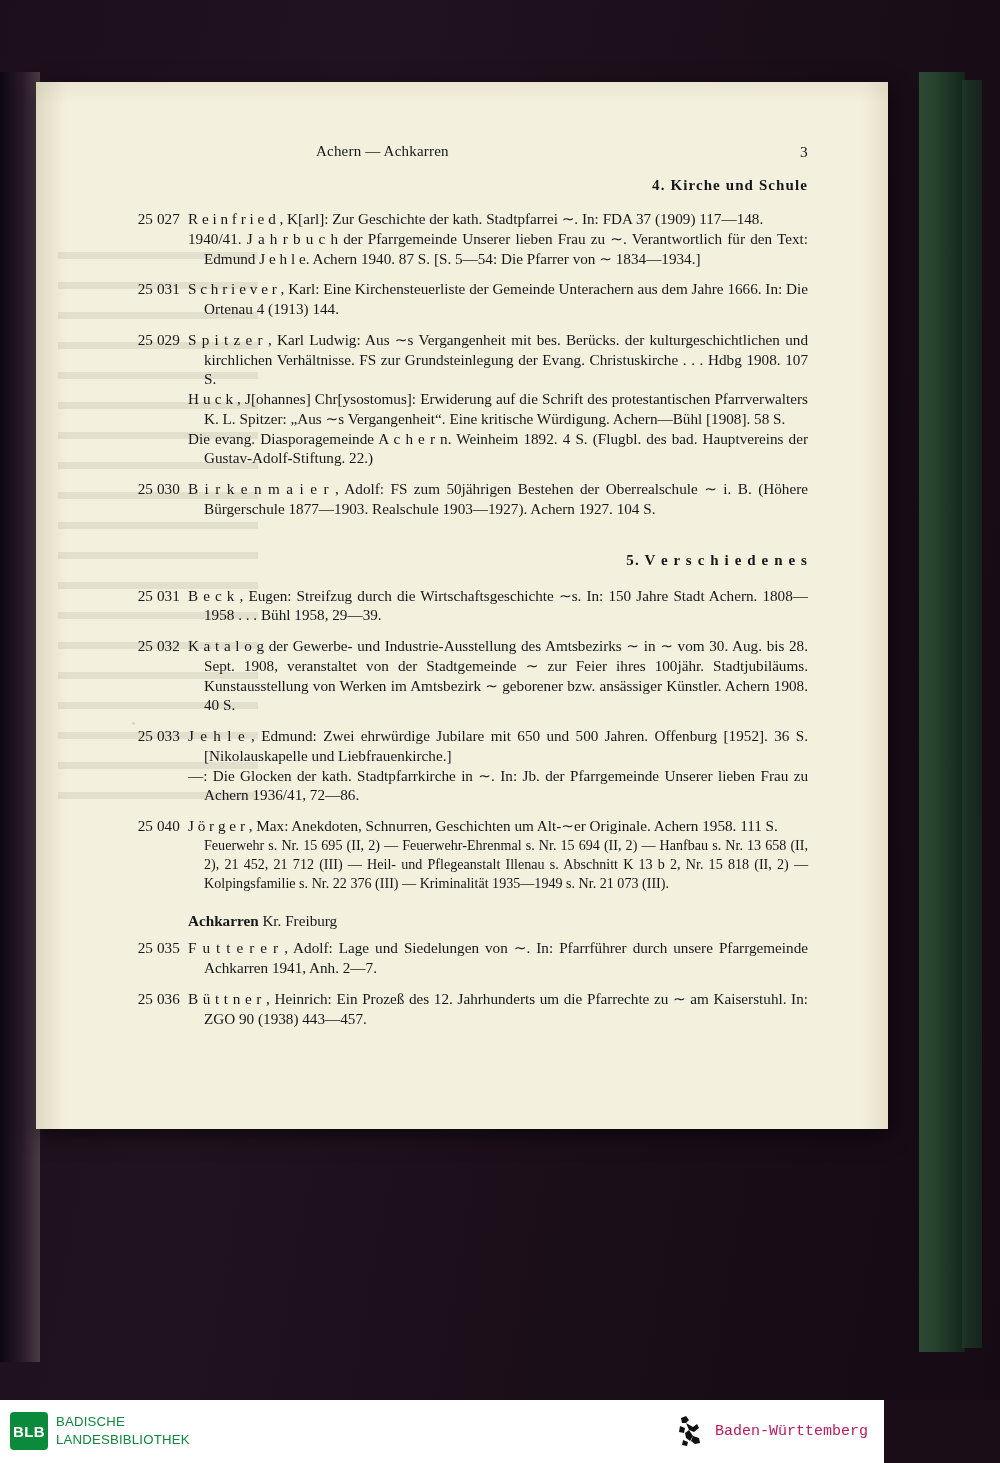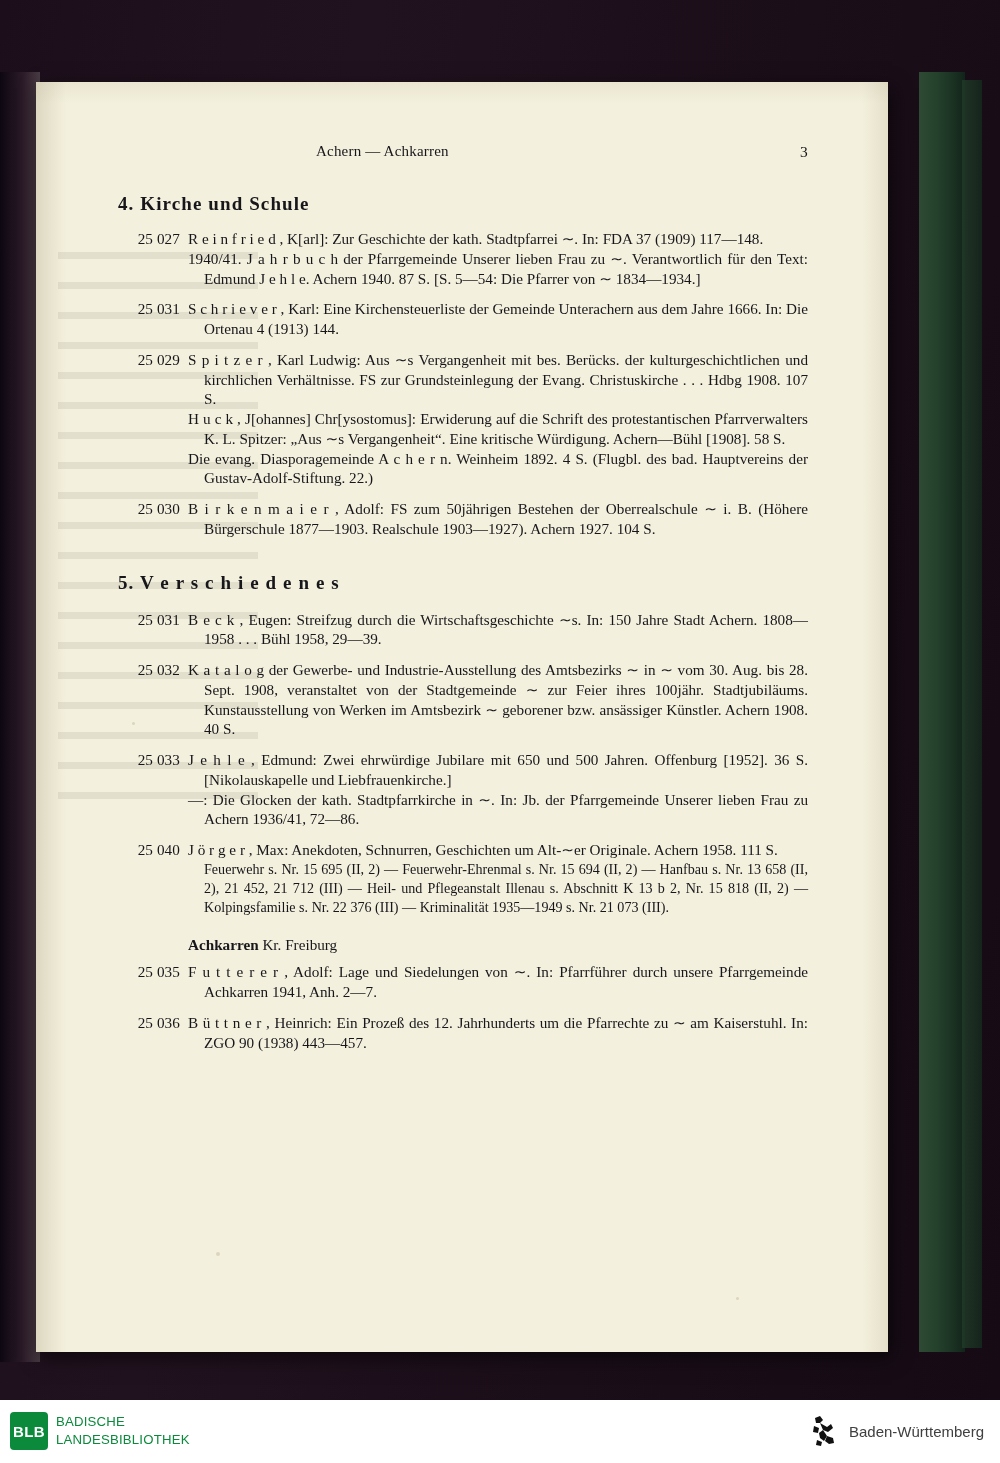"Achern — Achkarren" .page { height: 1270px -> 1047px }
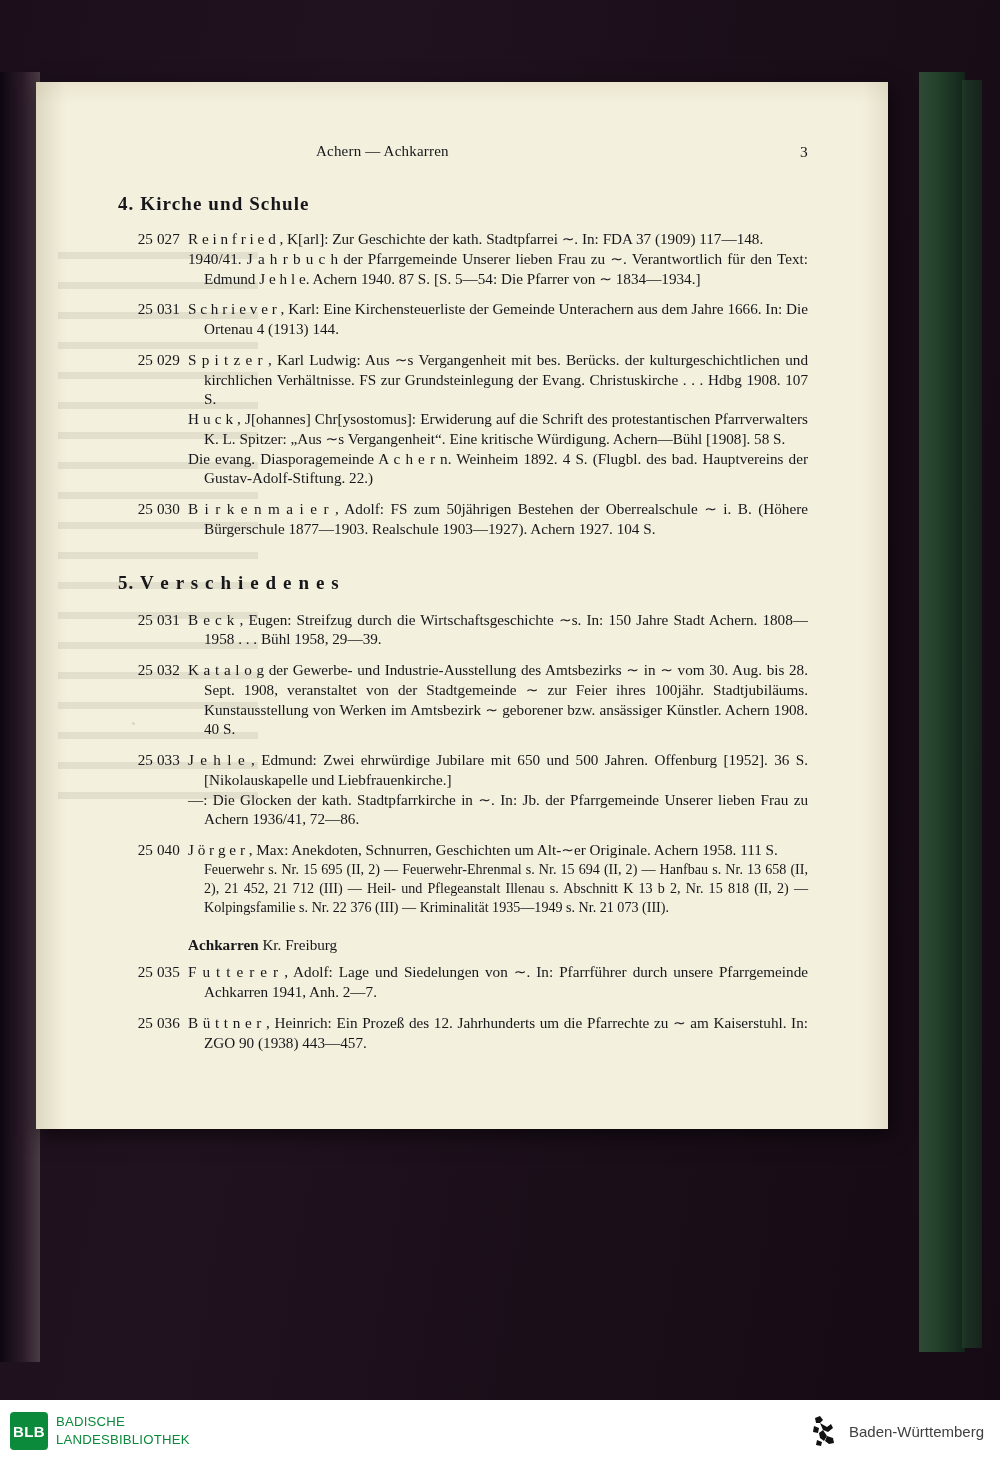"4. Kirche und Schule" .section-head { font-size: 19px -> 15px; margin: 24px 0 16px 0 -> 8px 0 16px 0; text-align: left -> right }
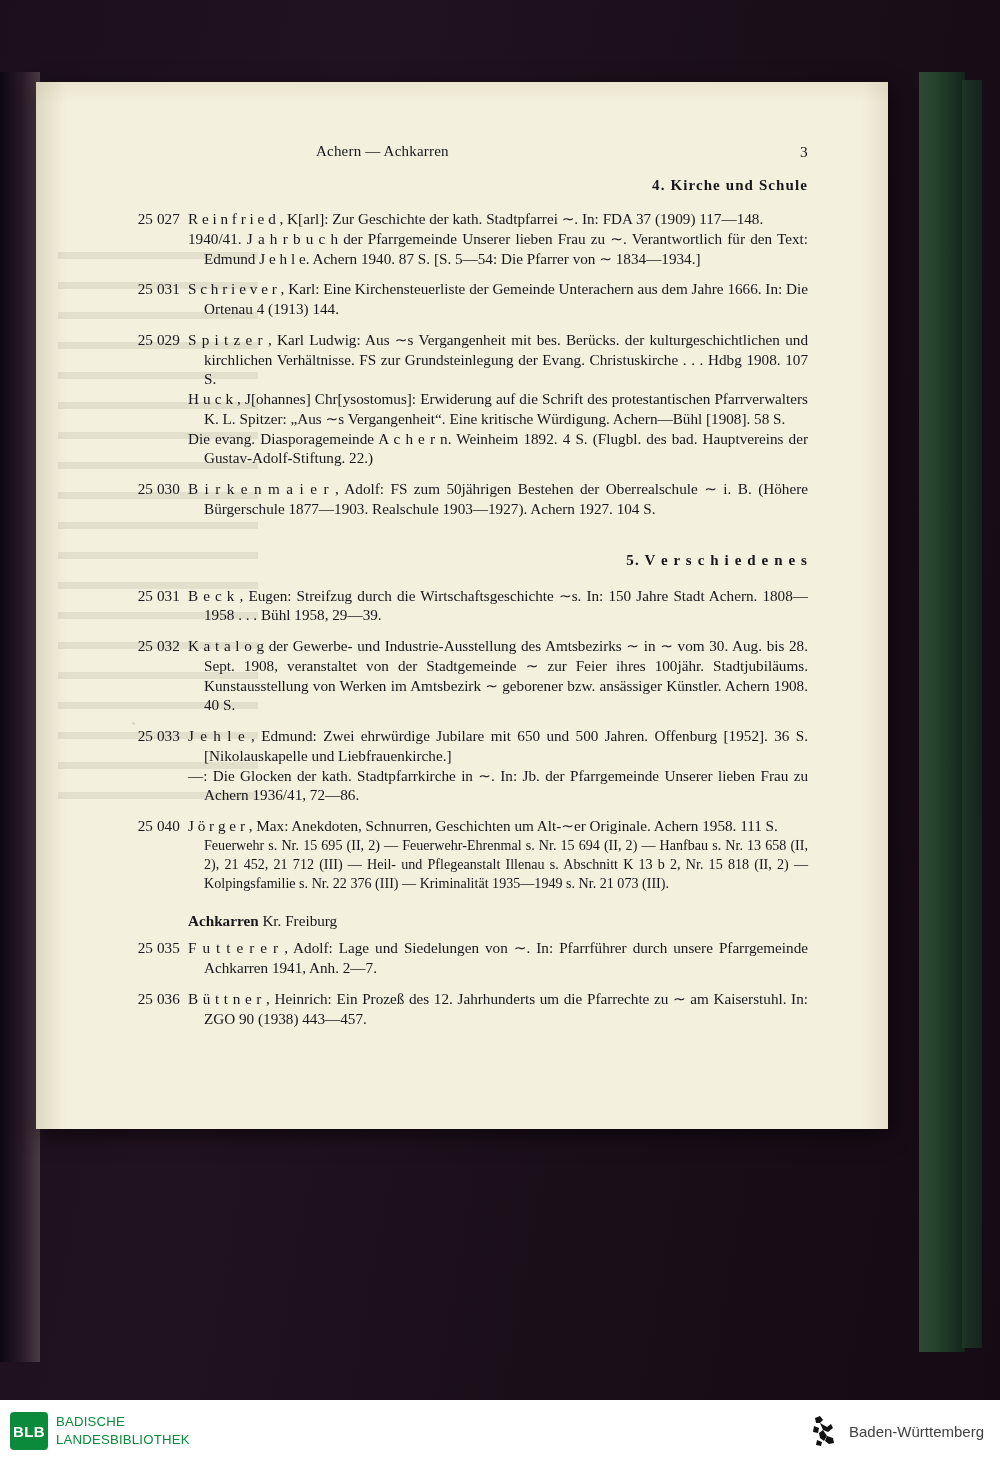"BLB" .footer-bar { width: 1000px -> 884px }
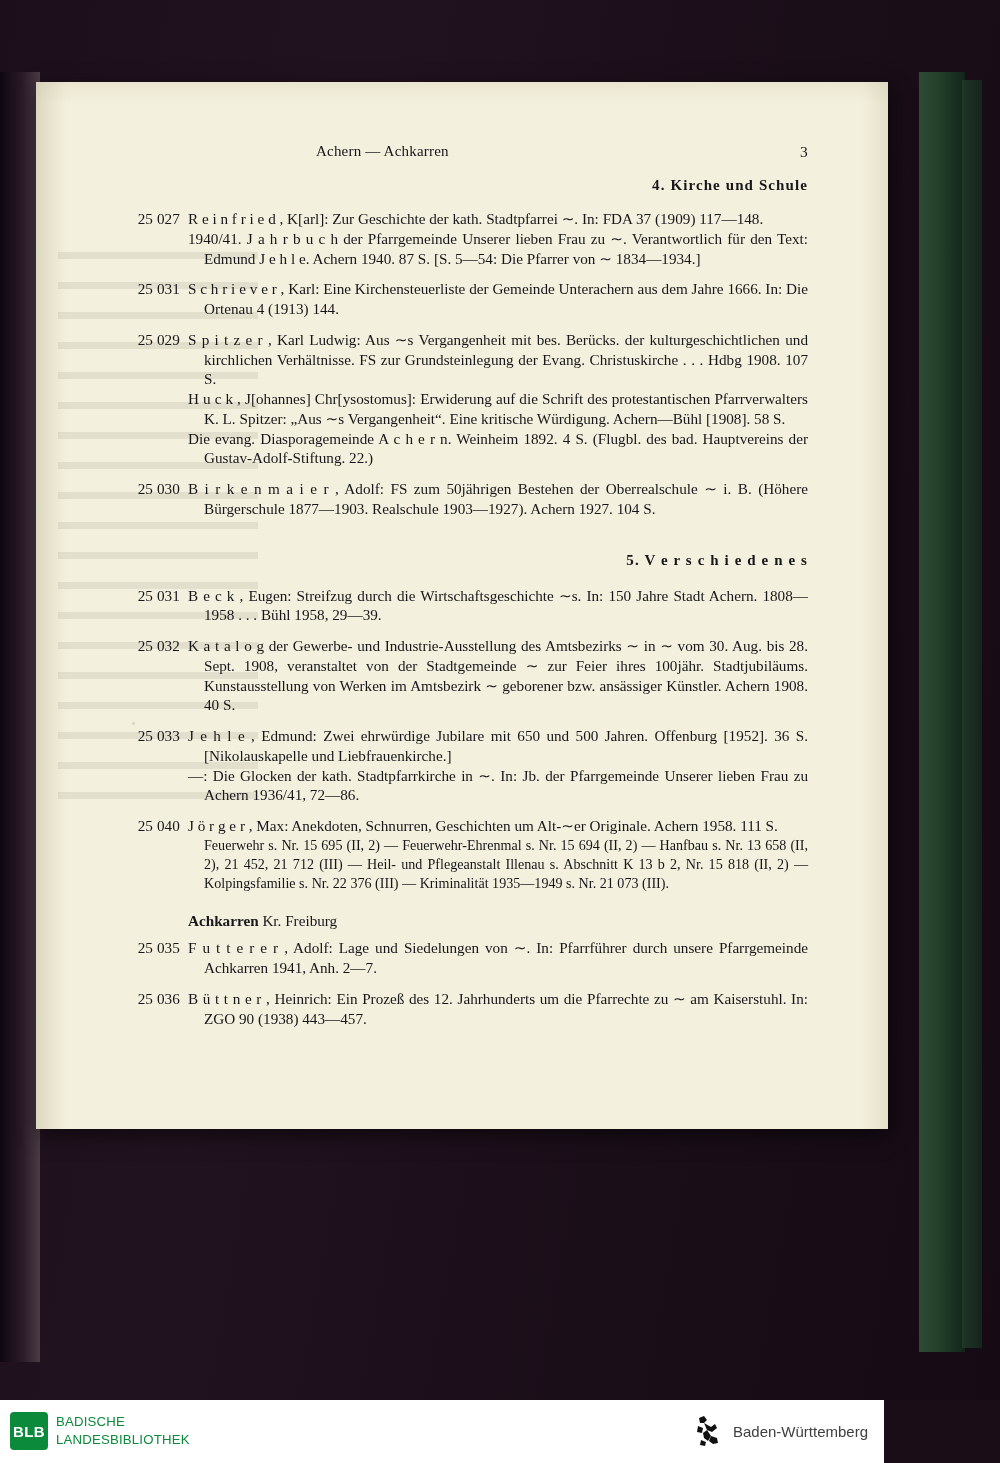"Baden-Württemberg" .bw-text { color: #404040 -> #be185d; font-family: Liberation Sans, sans-serif -> Liberation Mono, monospace }
